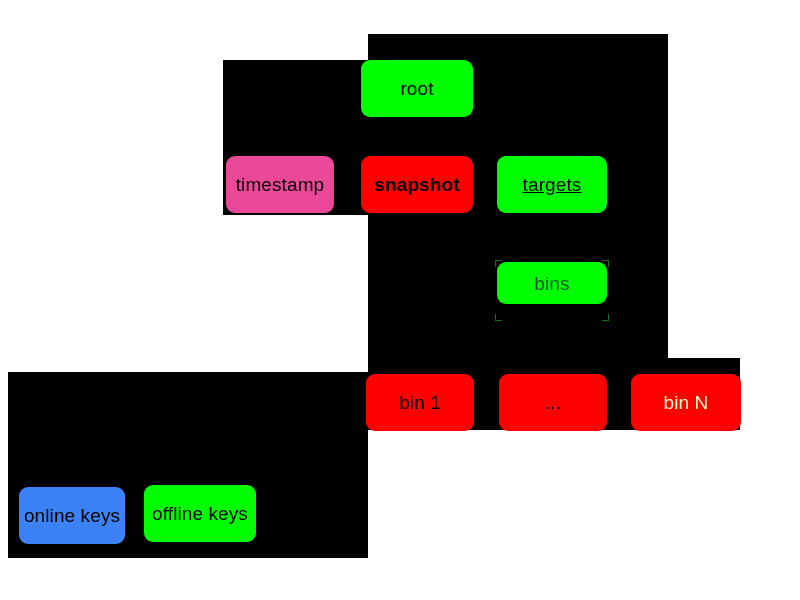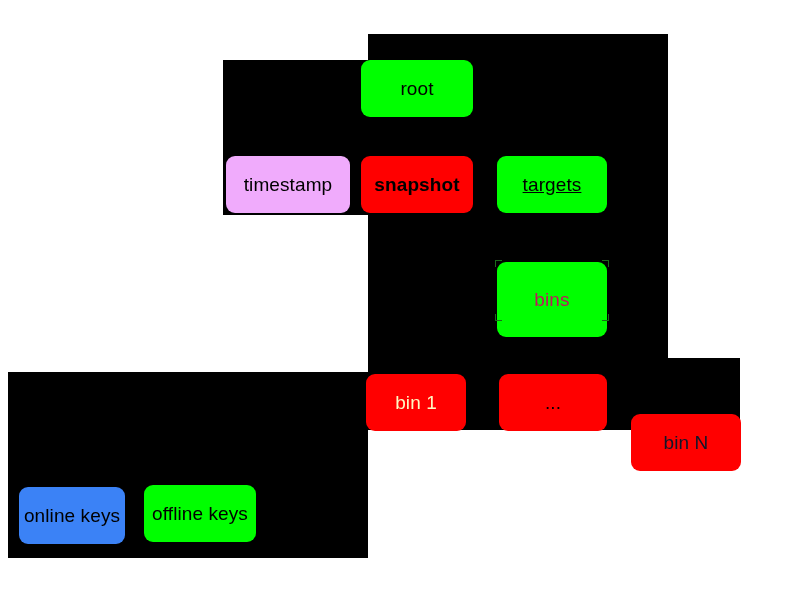"timestamp" div.node { background: #f0abfc -> #ec4899; width: 124px -> 108px }
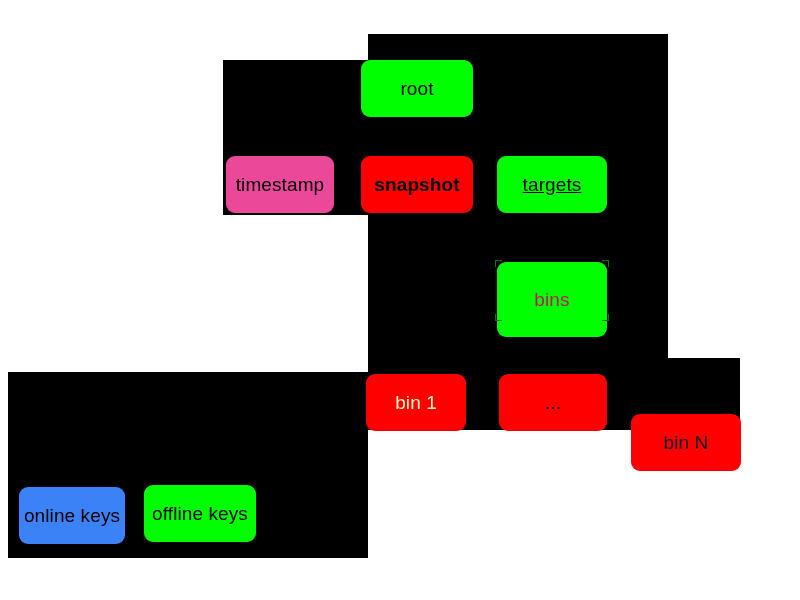"bins" div.node { color: #be185d -> #14532d; height: 75px -> 42px }
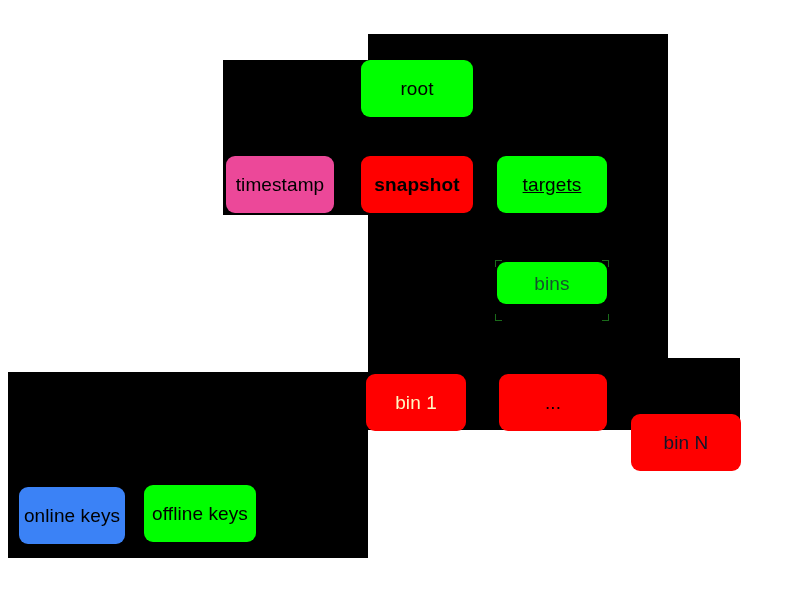"bin 1" div.node { color: #fef9c3 -> #000000; width: 100px -> 108px }
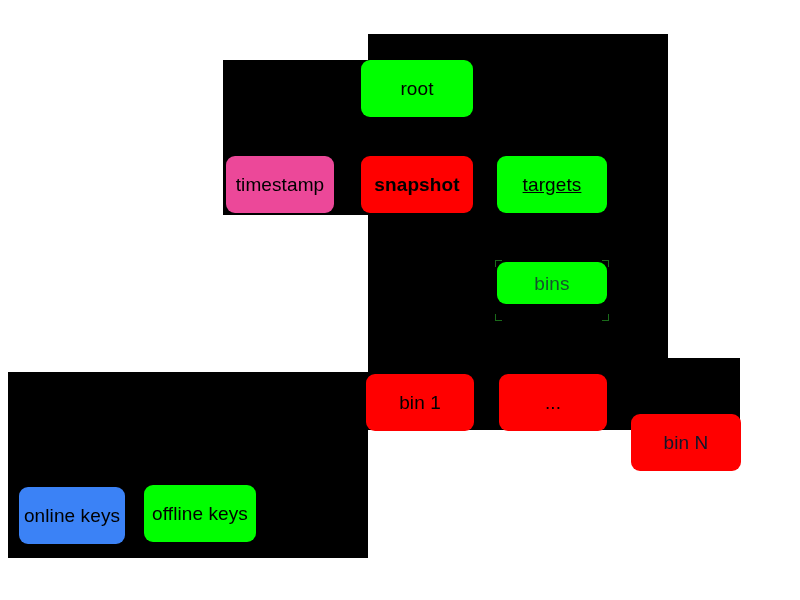"bin N" div.node { color: #0f172a -> #fef9c3; margin-top: 40px -> none }
